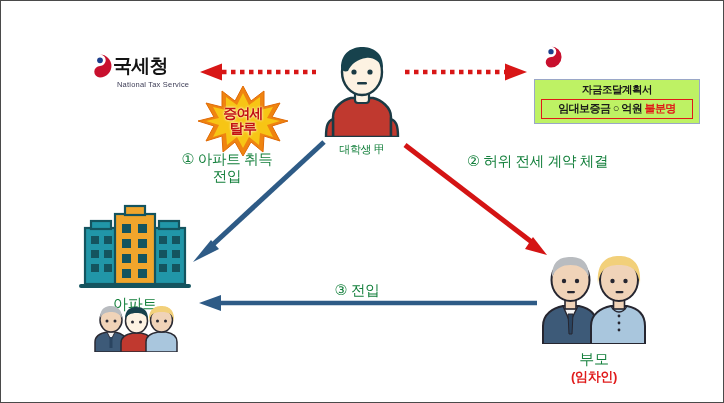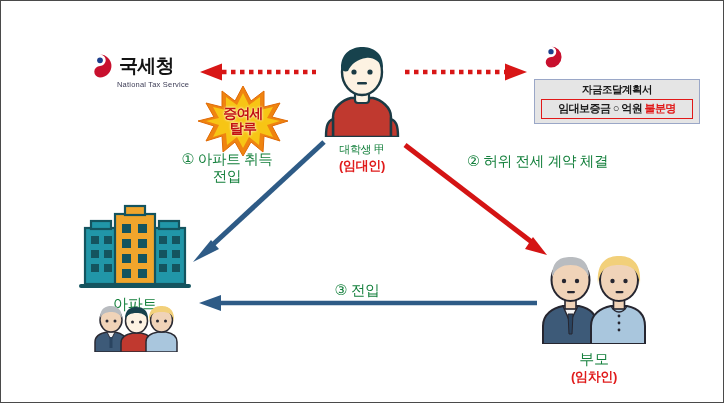"국세청" .org-row { gap: 6px -> none }
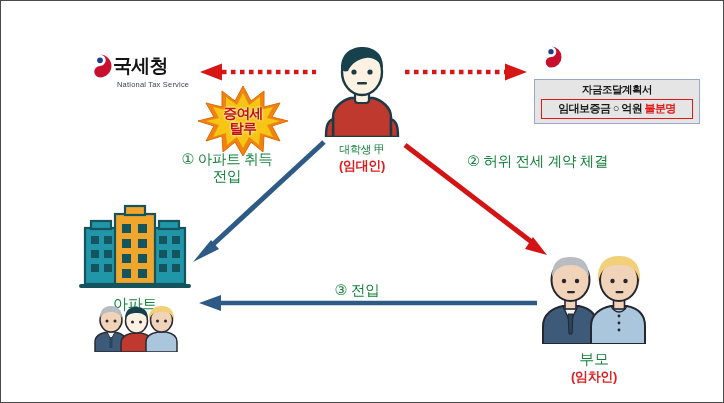"자금조달계획서" .docbox { background: #e5e5e5 -> #bef264 }
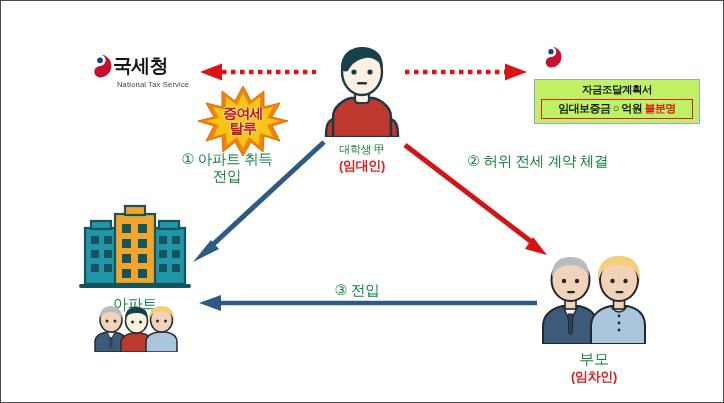"(임대인)" div.lbl-red { html: <div>(임대인)</div> -> none }
